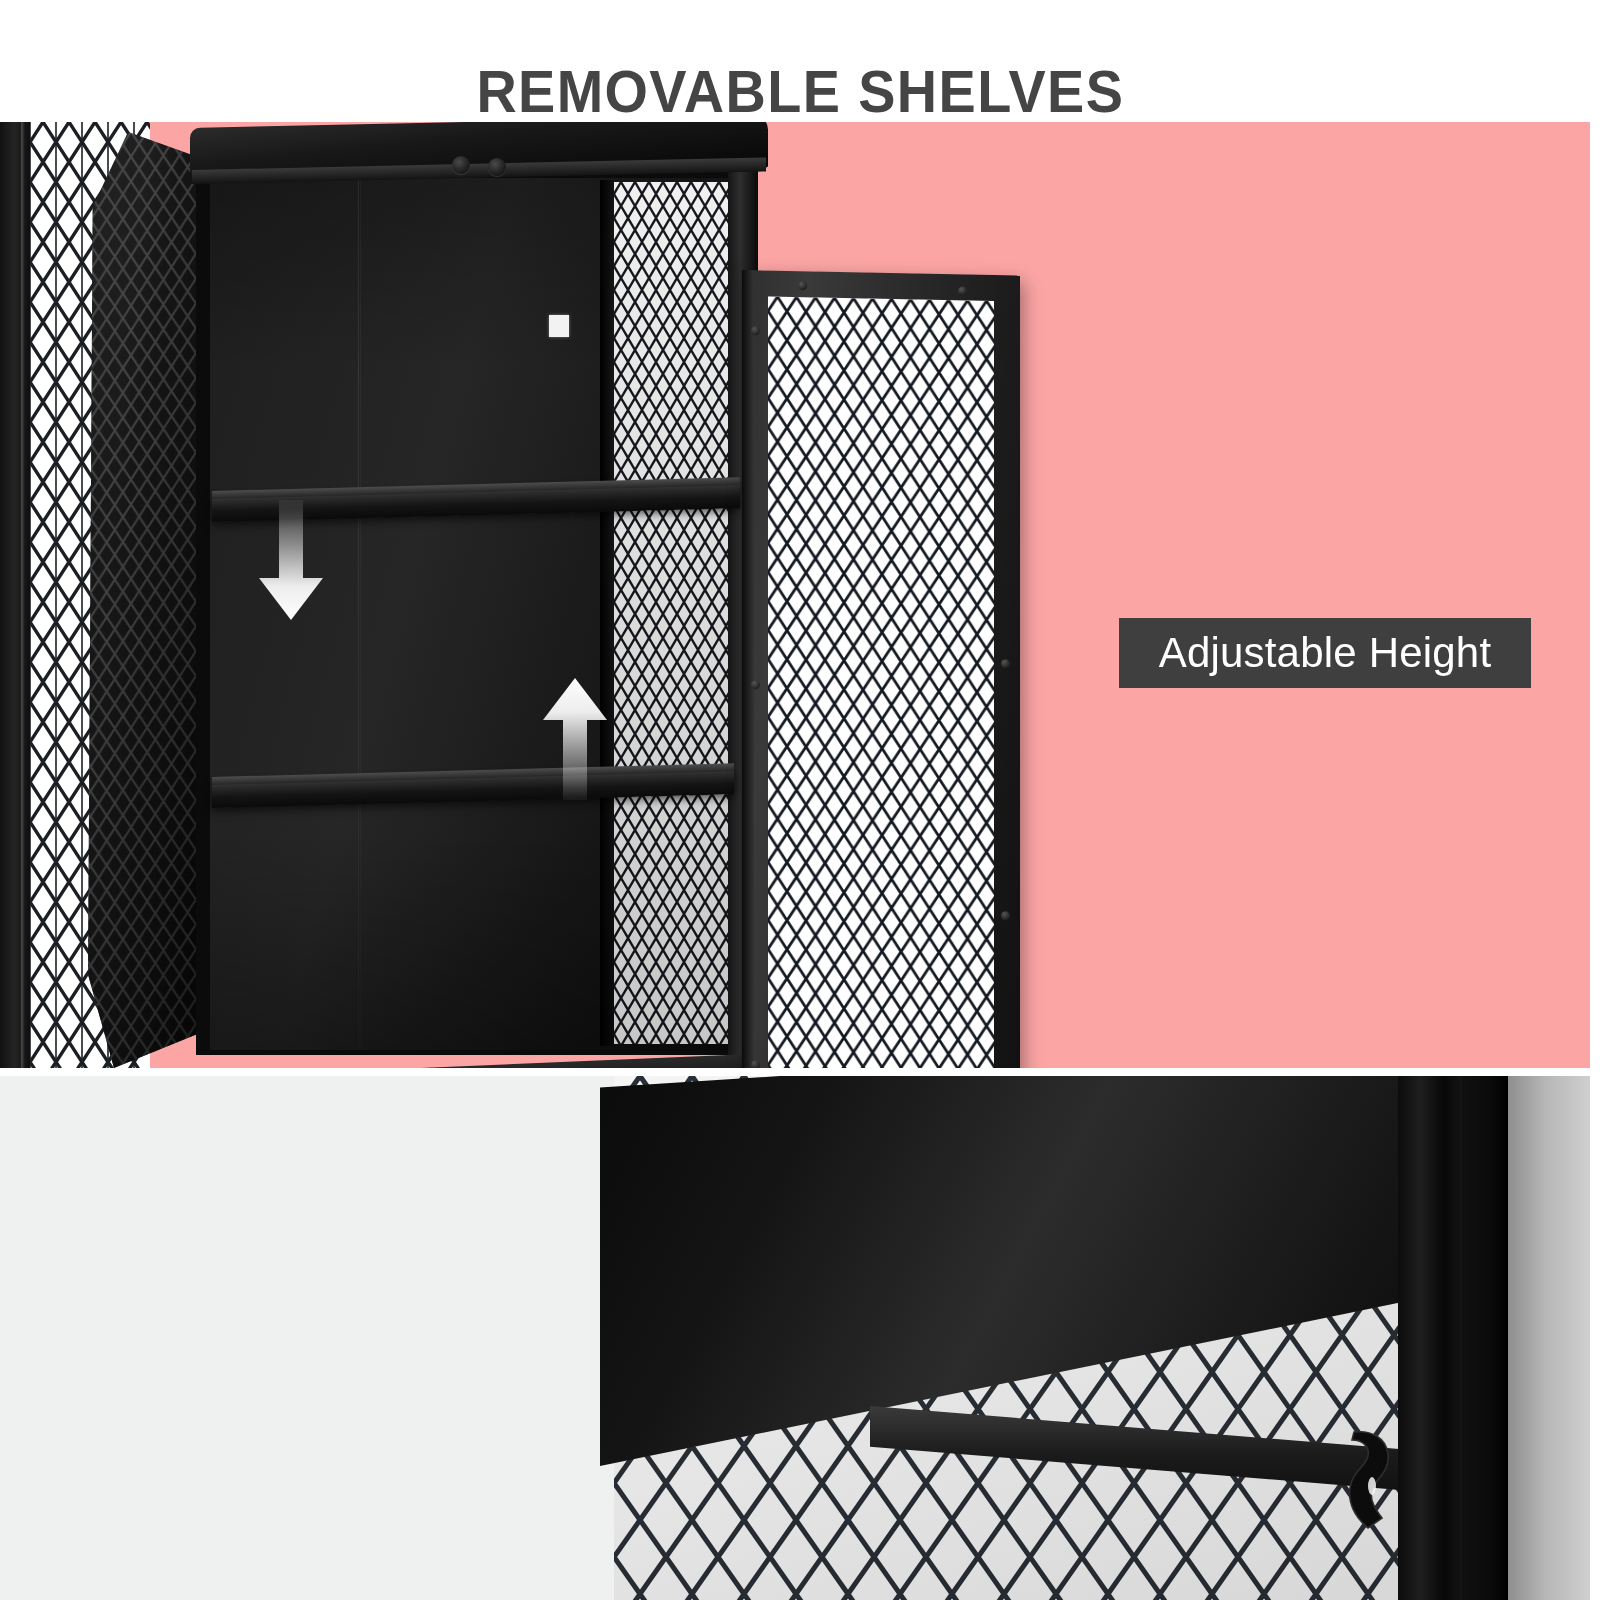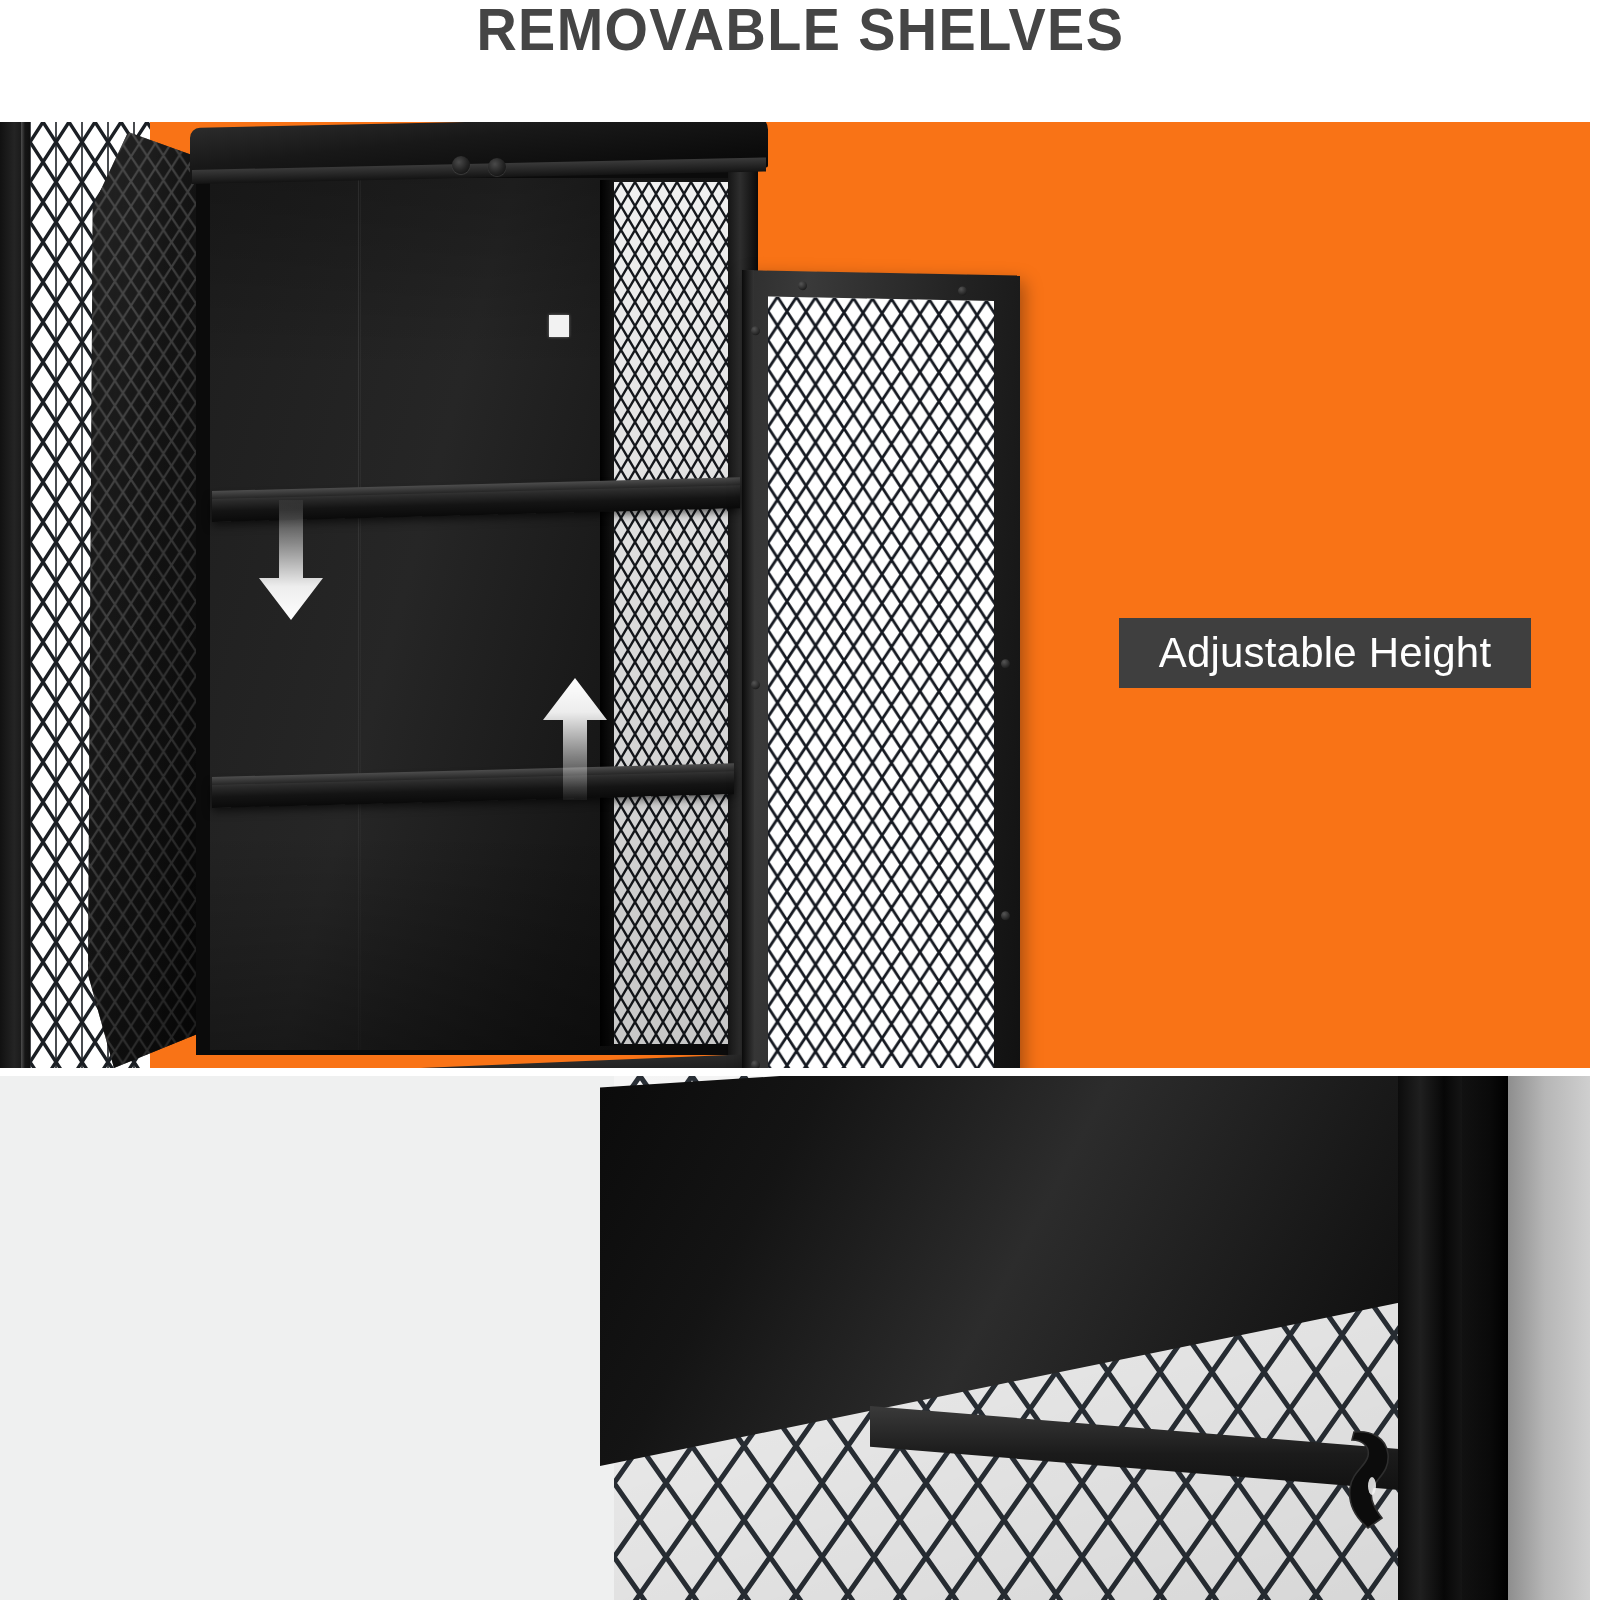"REMOVABLE SHELVES" .title-bar { align-items: flex-start -> flex-end }
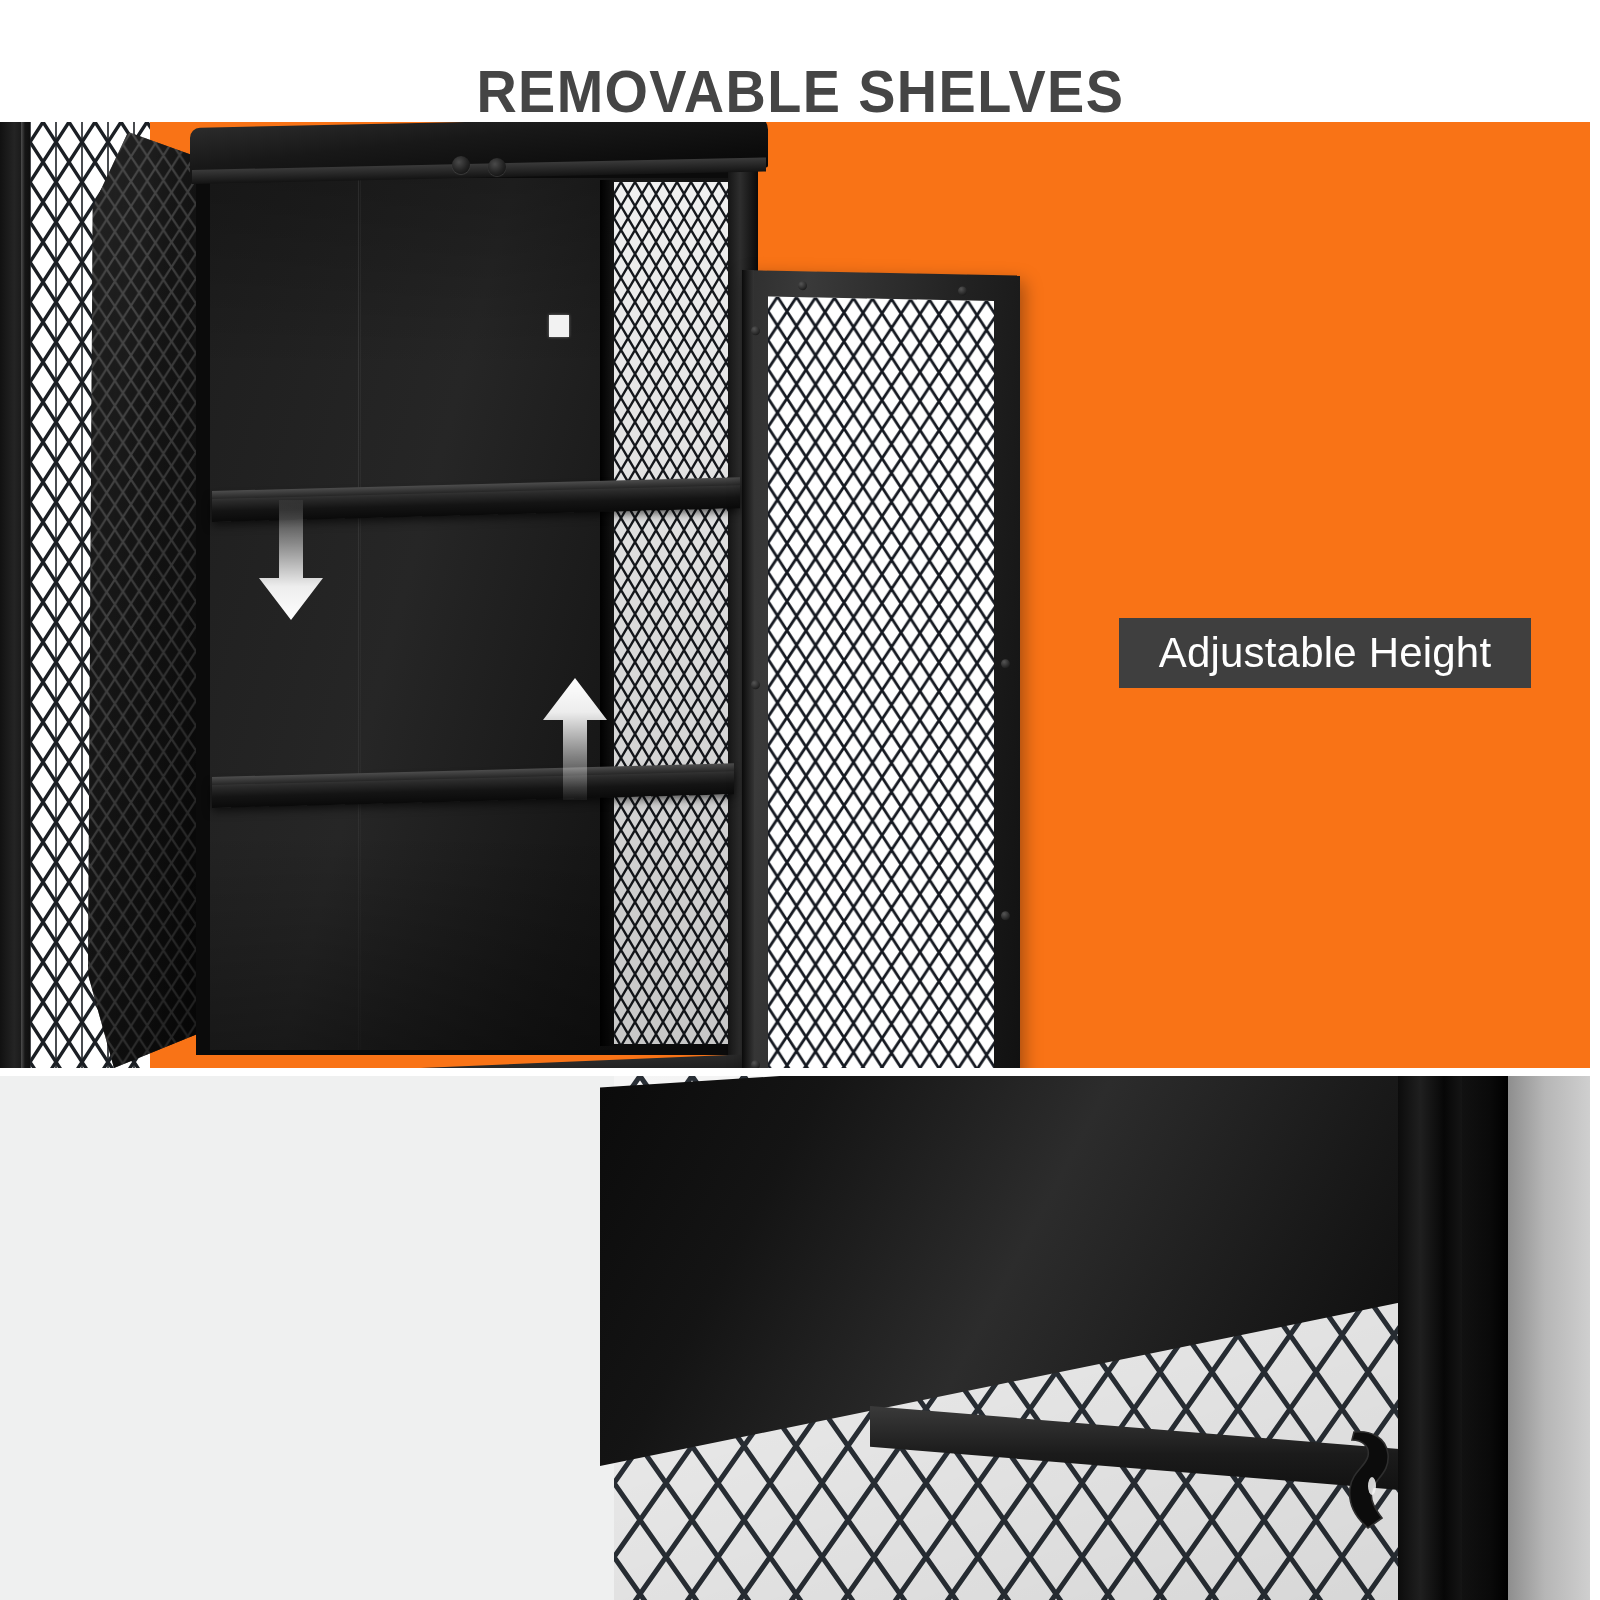"Adjustable Height" .panel { background: #f97316 -> #fca5a5 }
